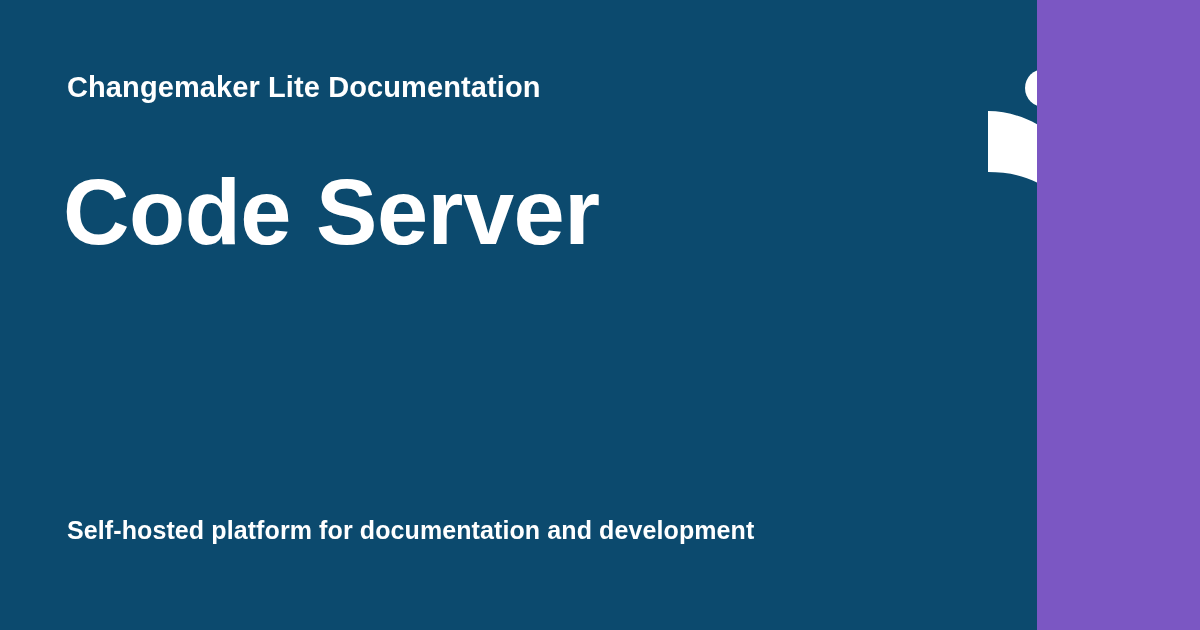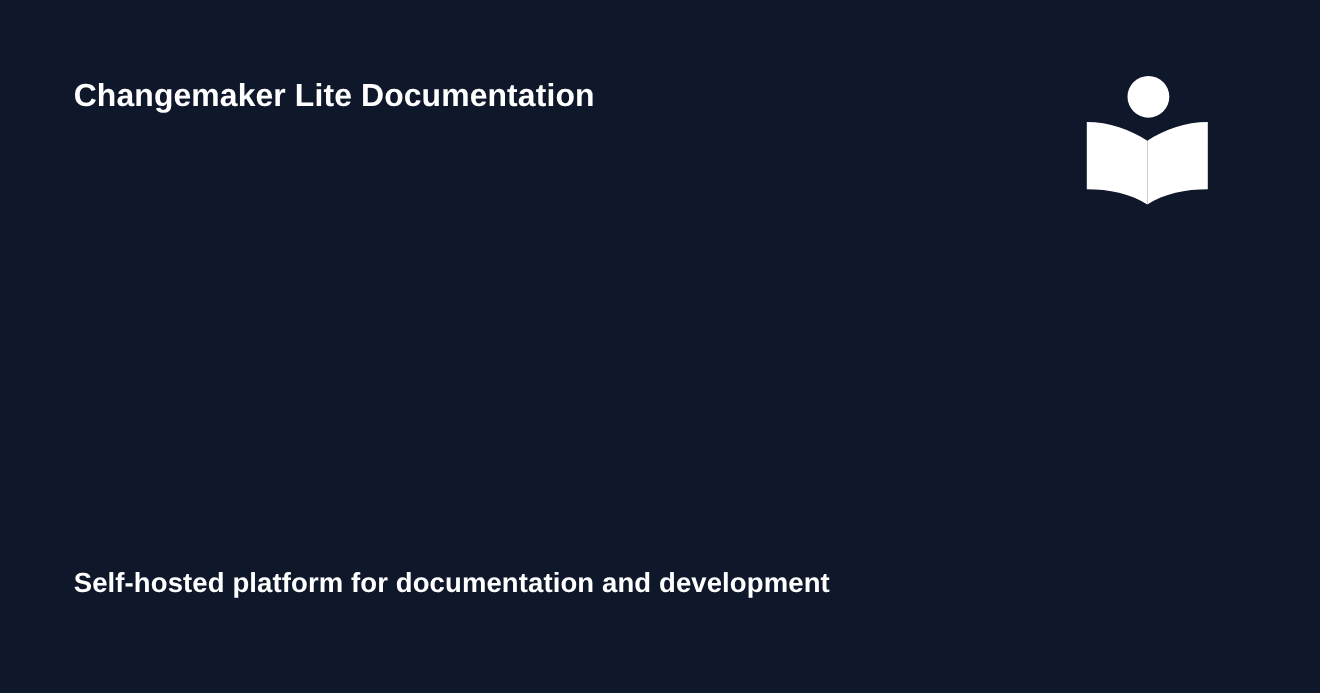"Changemaker Lite Documentation" .og-card { background: #0f172a -> #0c4a6e; width: 1200px -> 1037px }
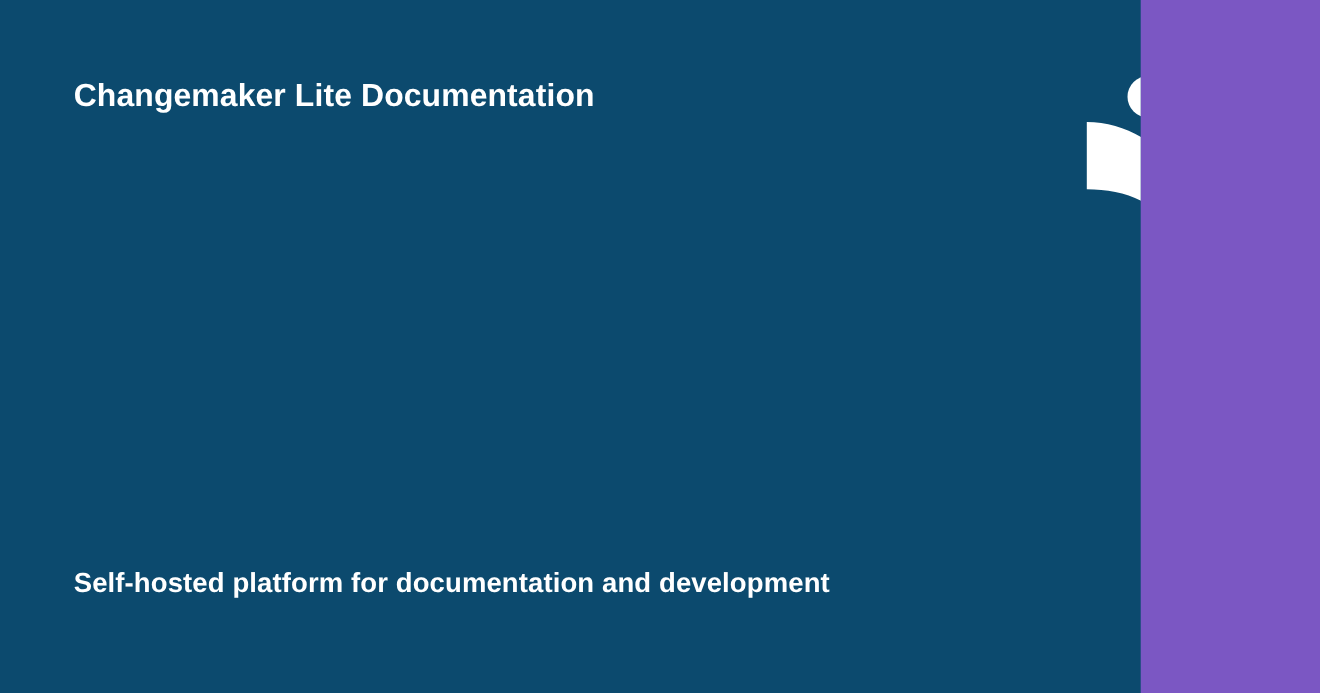"Code Server" h1.page-title { html: none -> <h1>Code Server</h1> }
